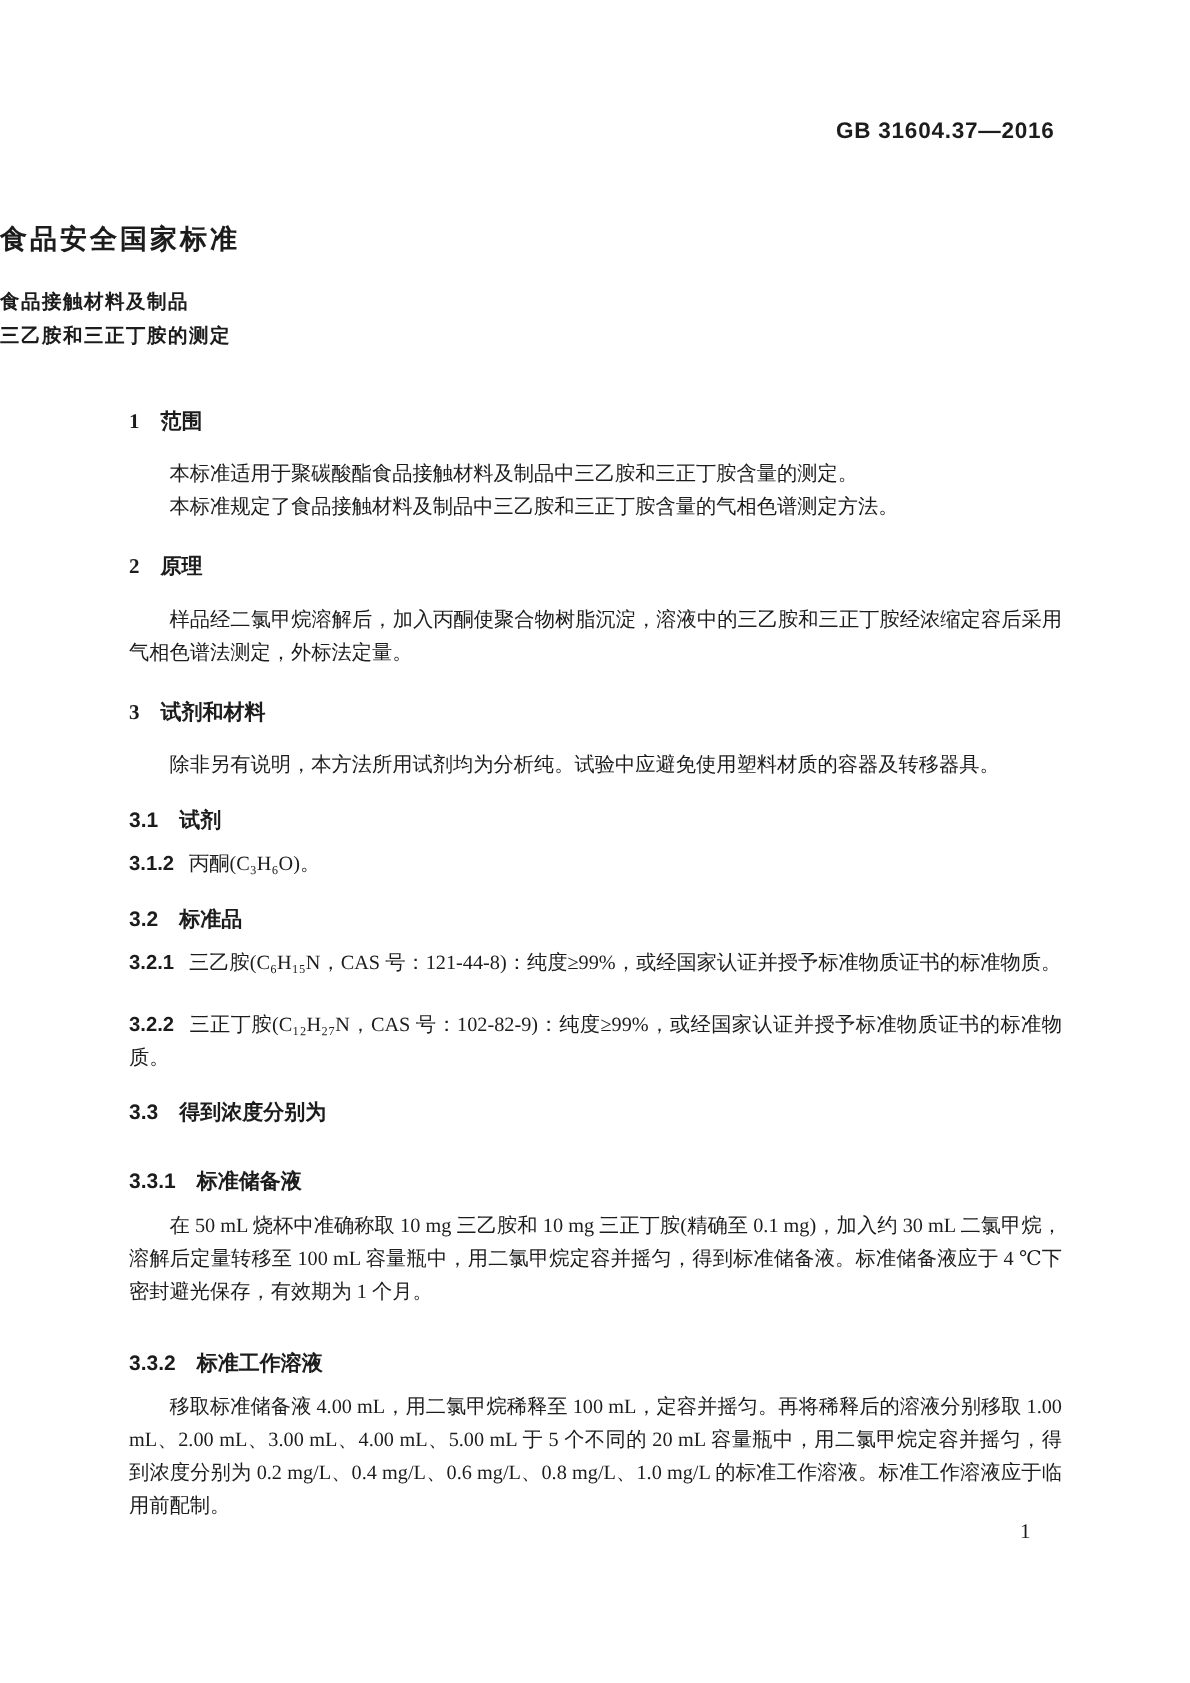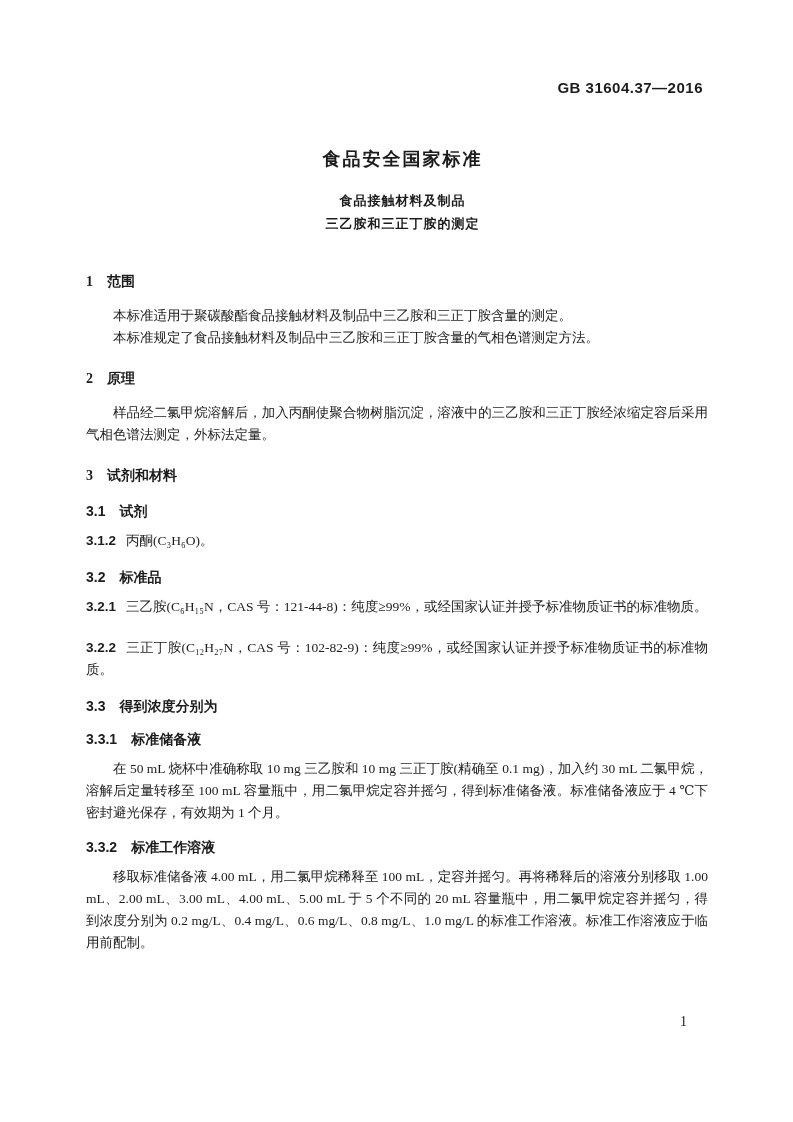"食品安全国家标准" .title-block { padding-left: 12px -> none; text-align: center -> none }
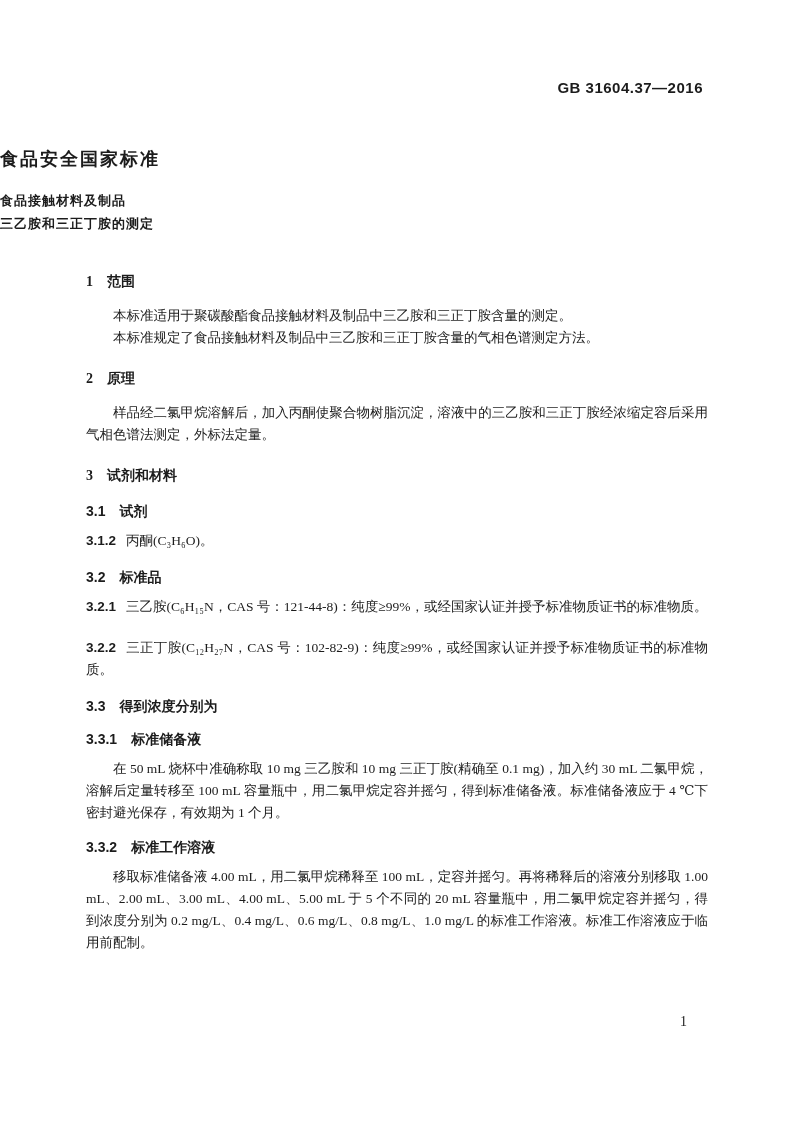"除非另有说明，本方法所用试剂均为分析纯。试验中应避免使用塑料材质的容器及转移器具" p.indent { html: none -> <p>除非另有说明，本方法所用试剂均为分析纯。试验中应避免使用塑料材质的容器及转移器具。</p> }
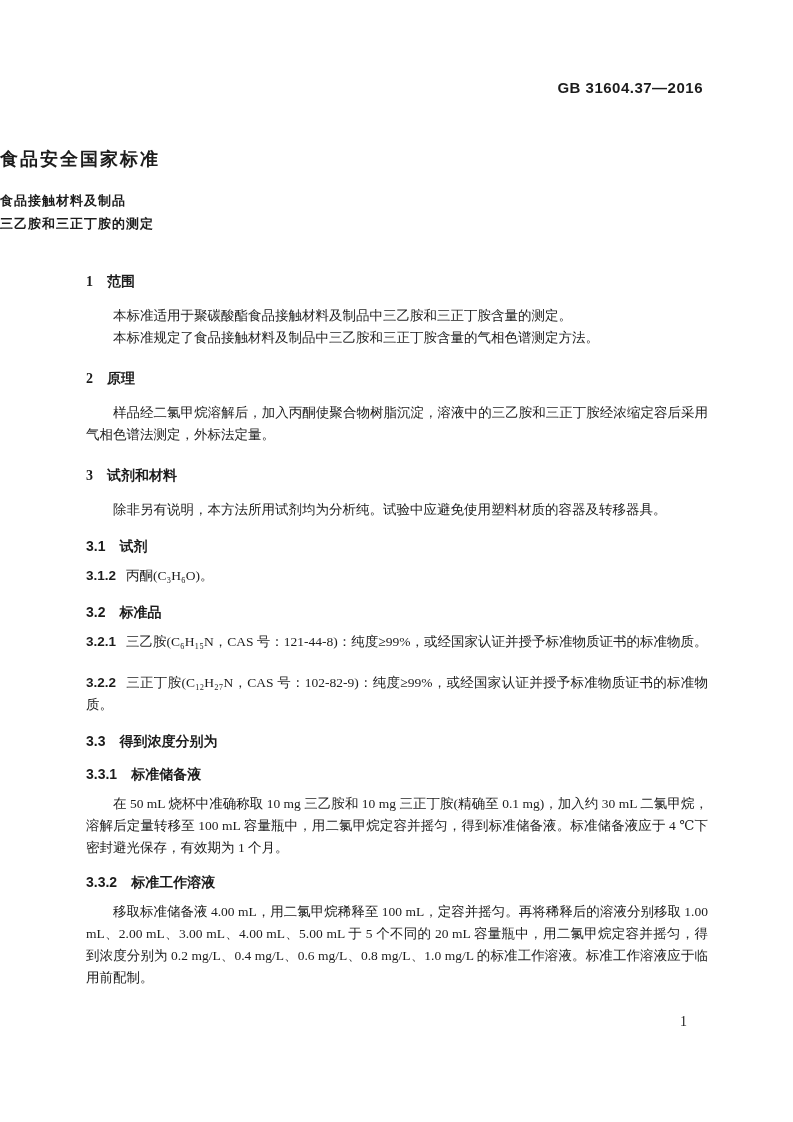"3.3.1 标准储备液" h4.subsub { margin: 13px 0 9px 0 -> 26px 0 9px 0 }
